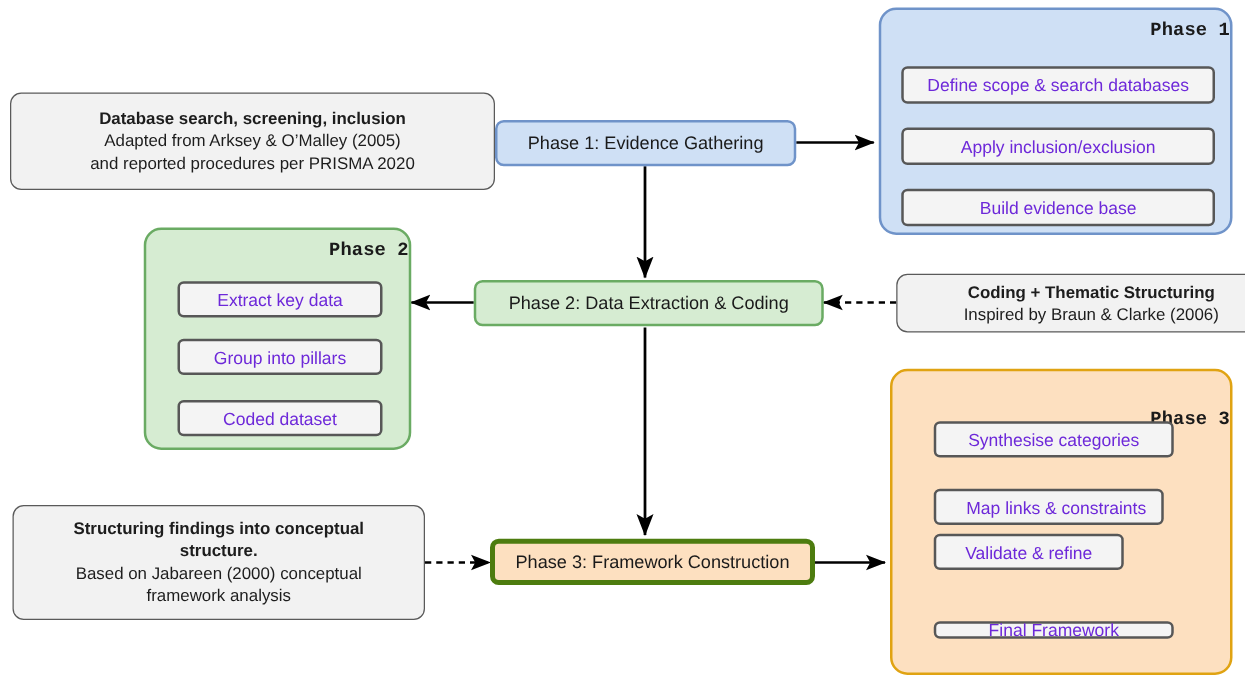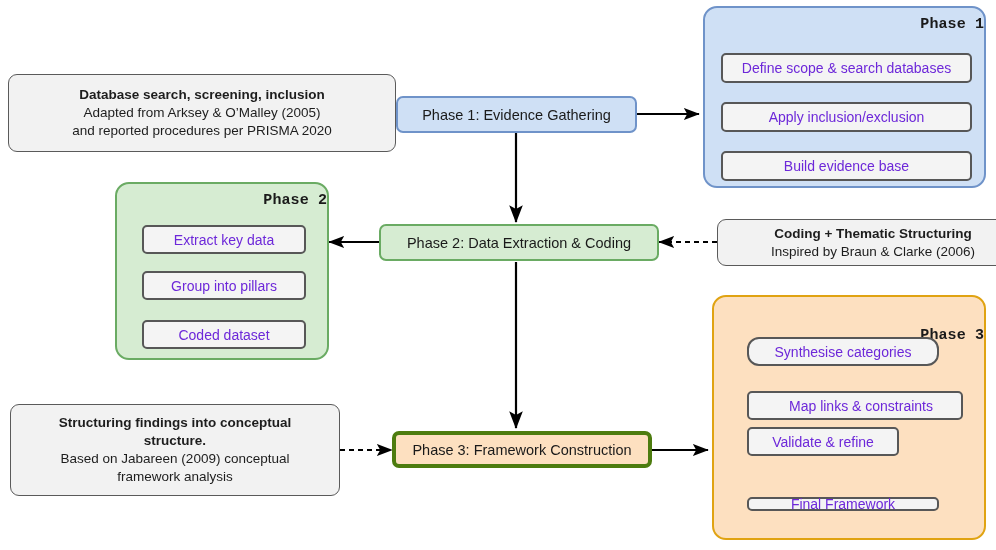"Synthesise categories" div.step { border-radius: 12px -> none }
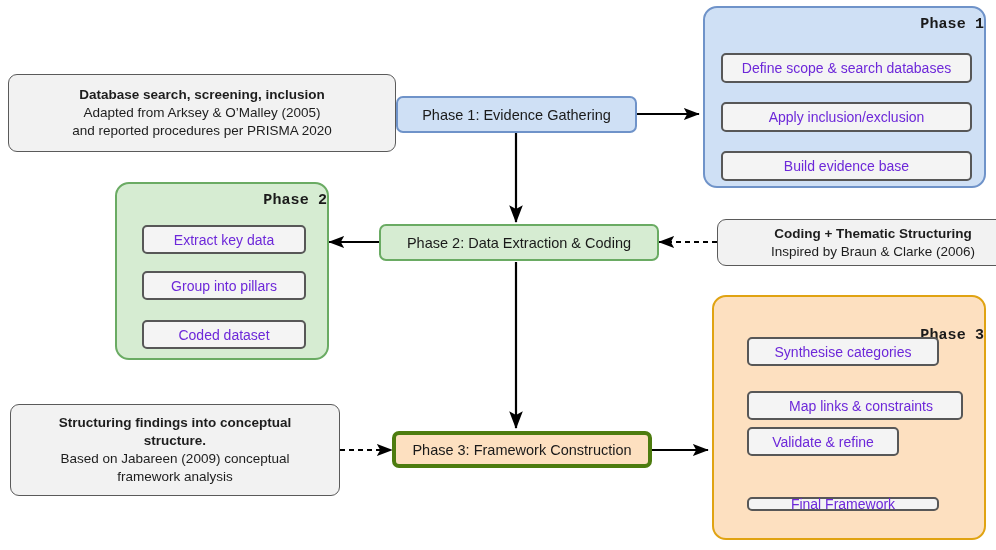"Map links & constraints" div.step { width: 216px -> 184px }
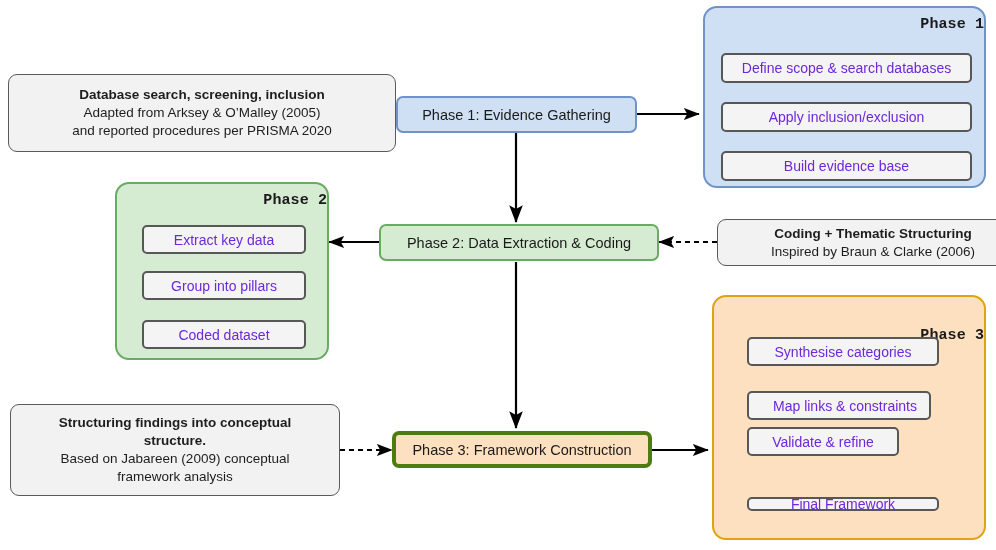"Based on Jabareen (2009) conceptual" span.ln { text: 2009 -> 2000 }
